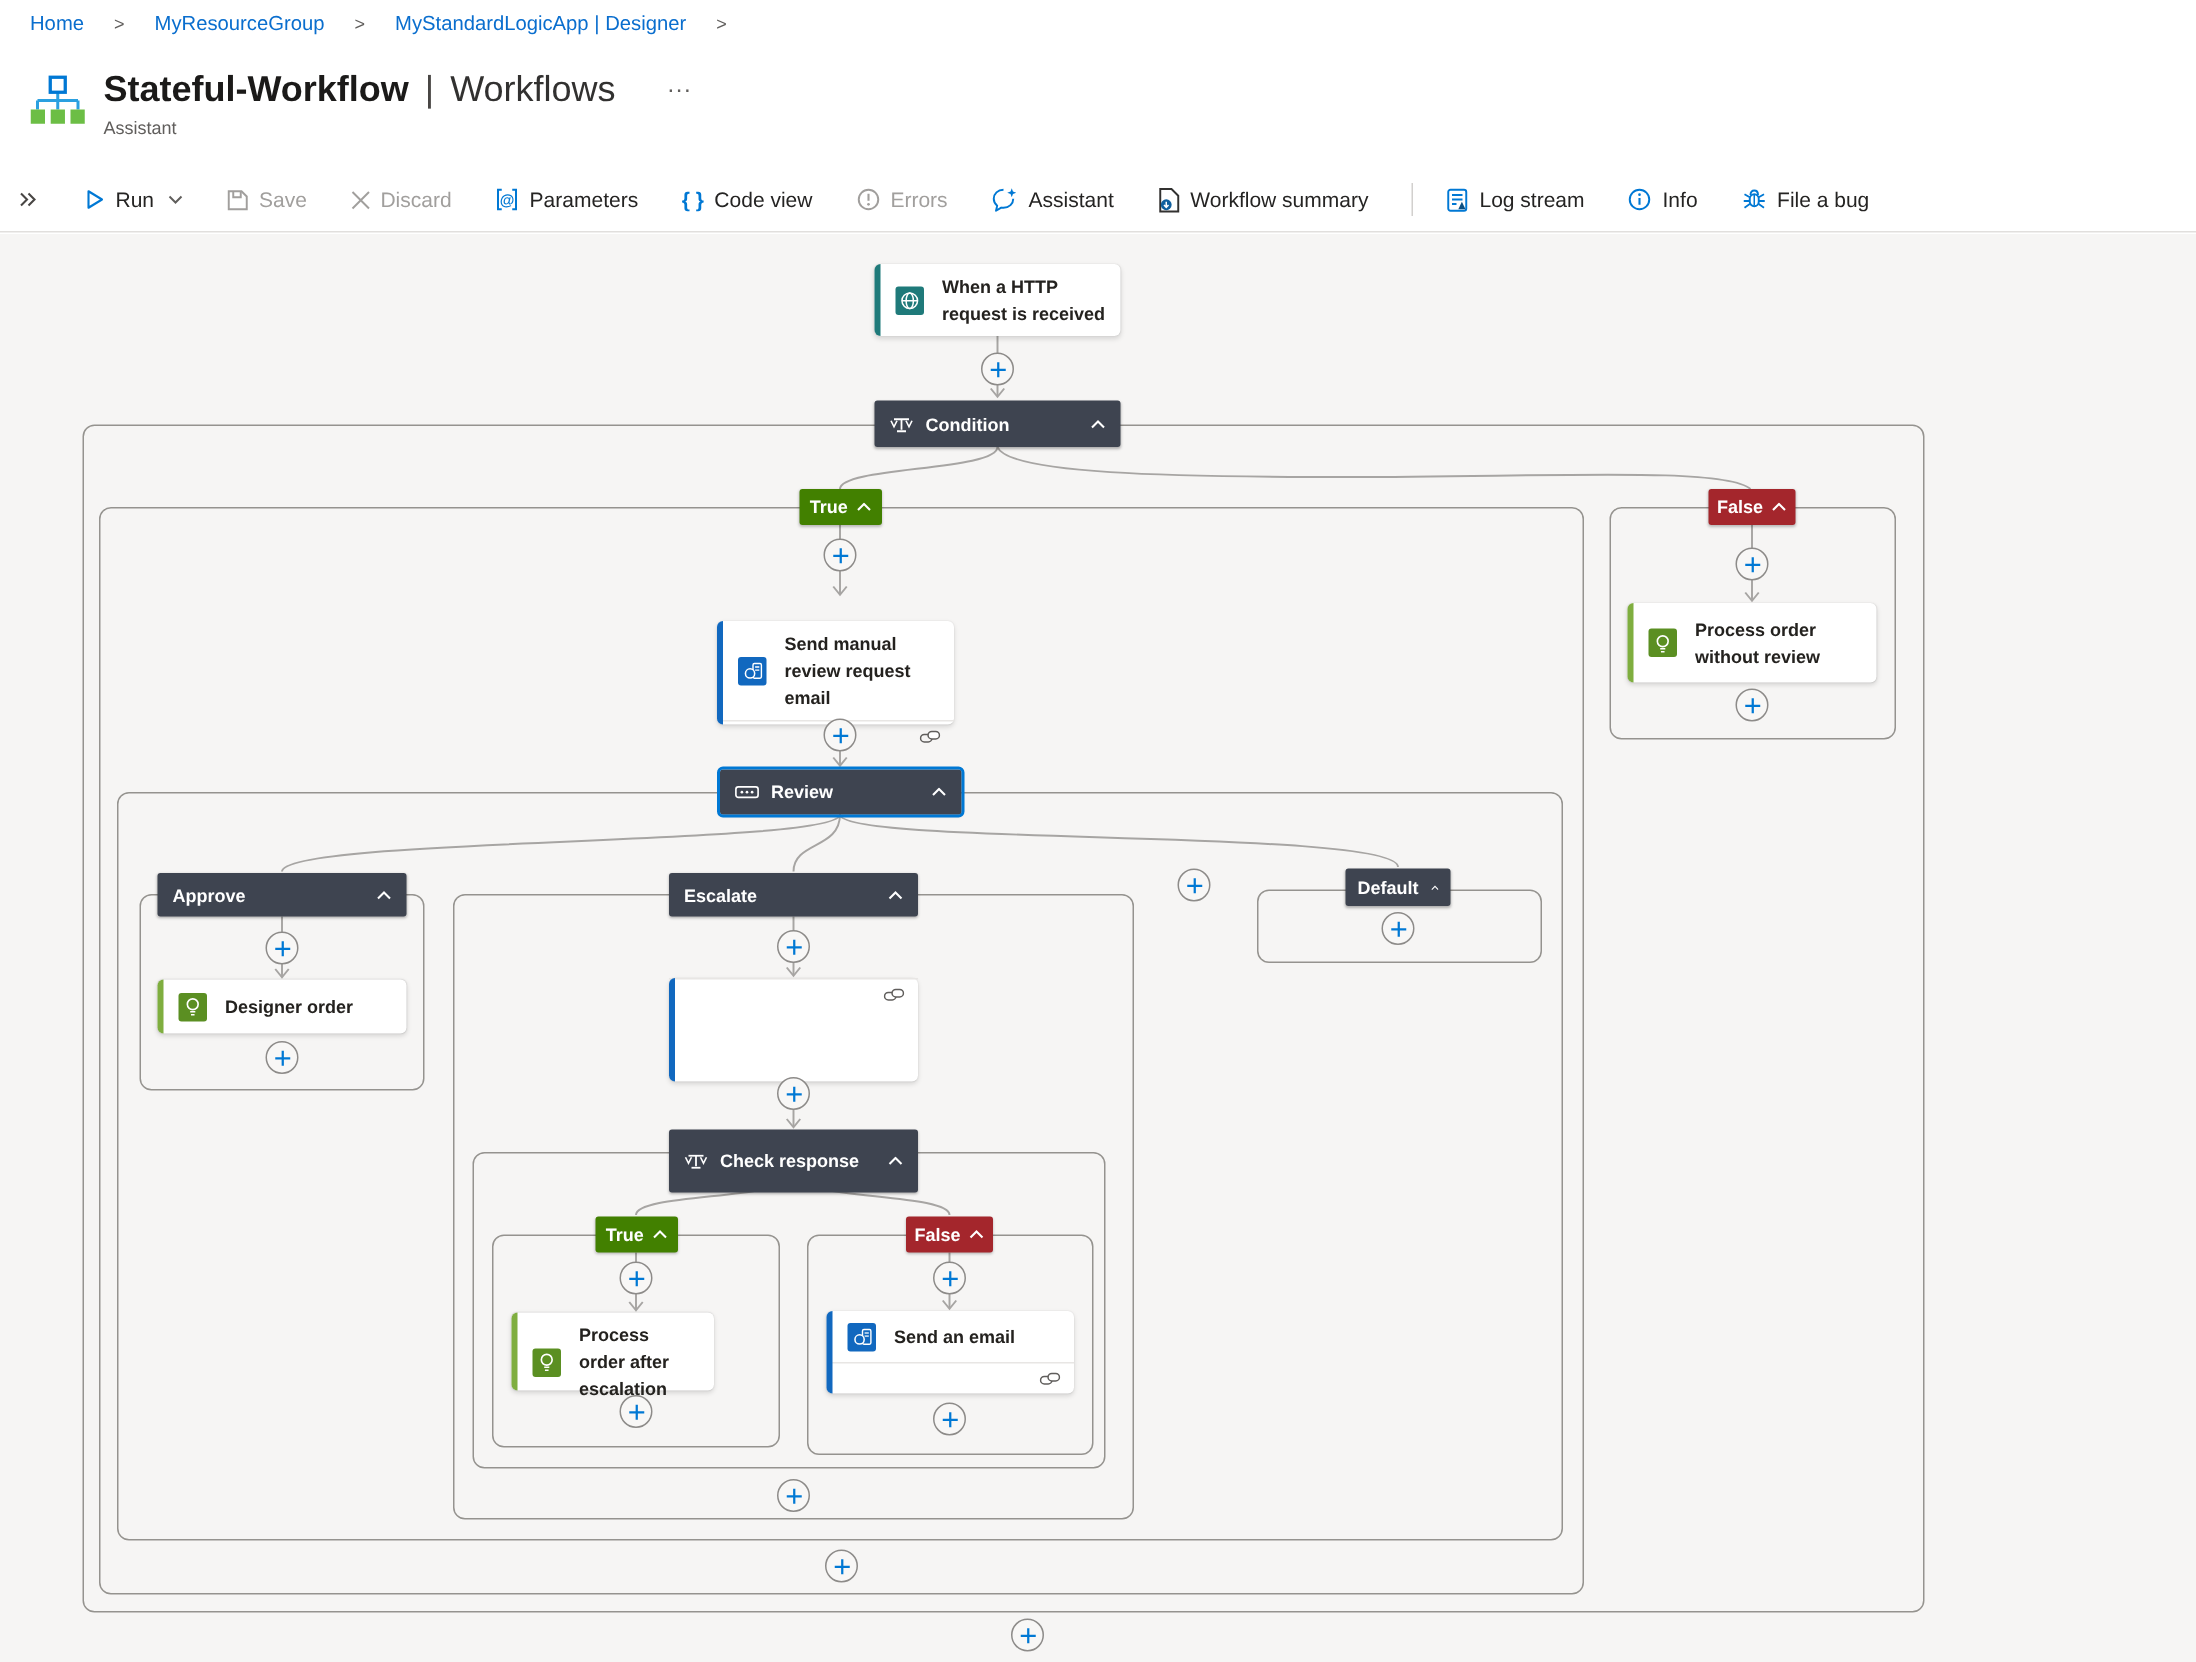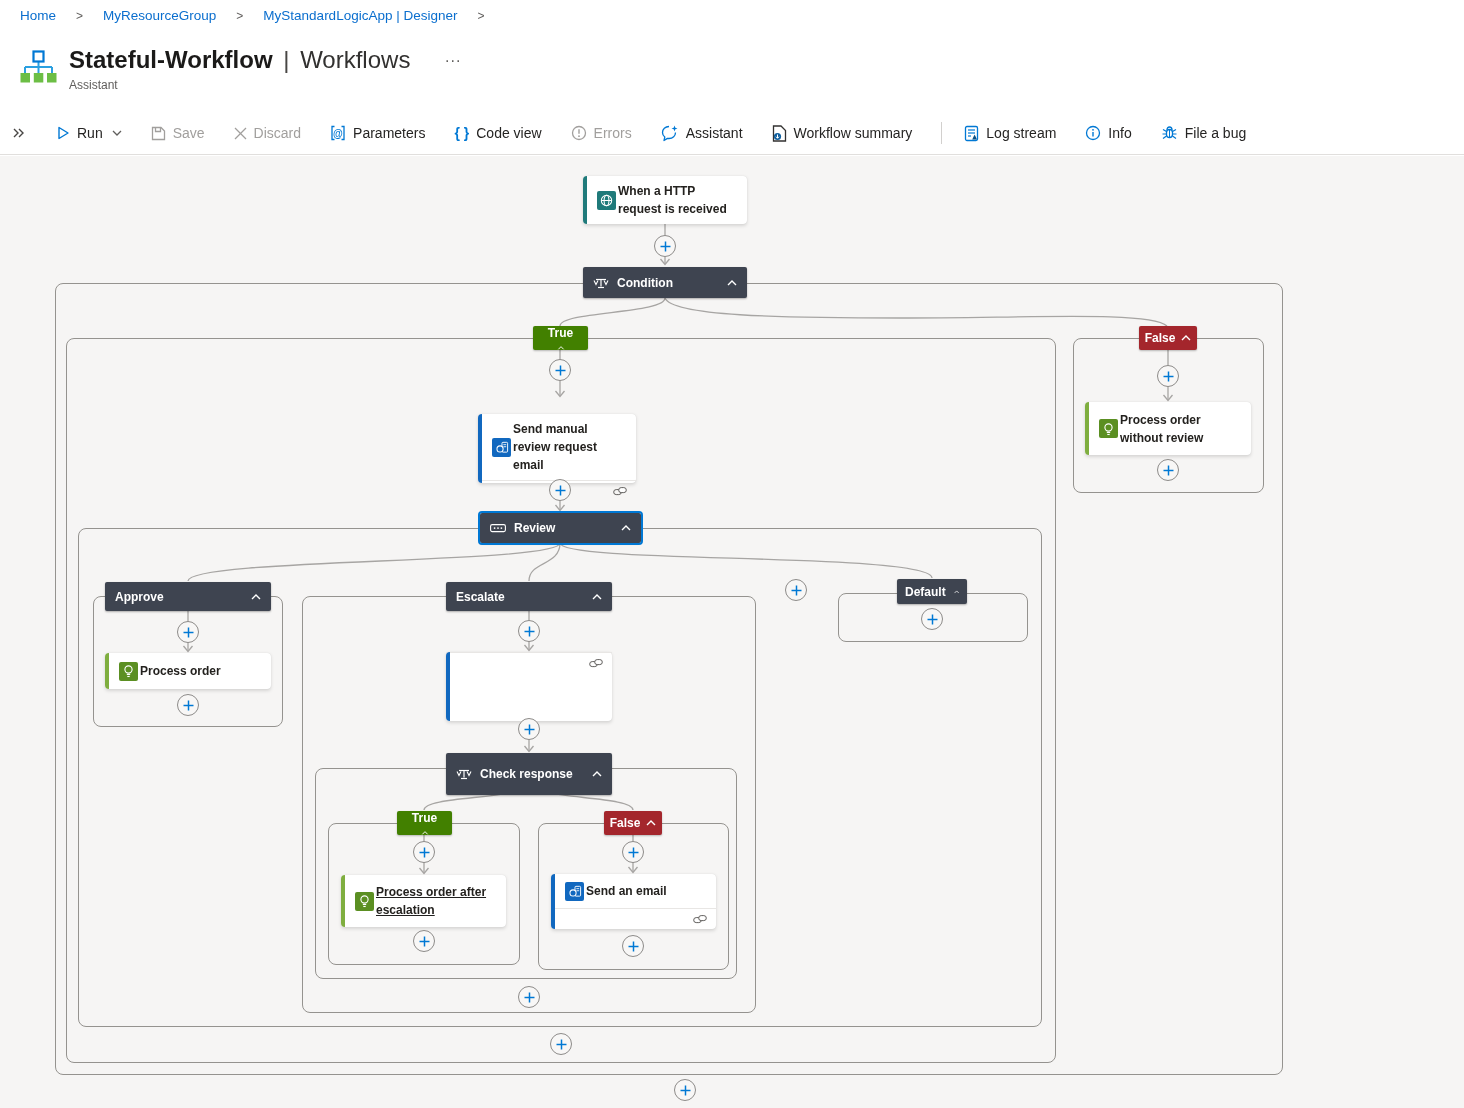"When a HTTP request is" .card-main { gap: 2px -> 12px }
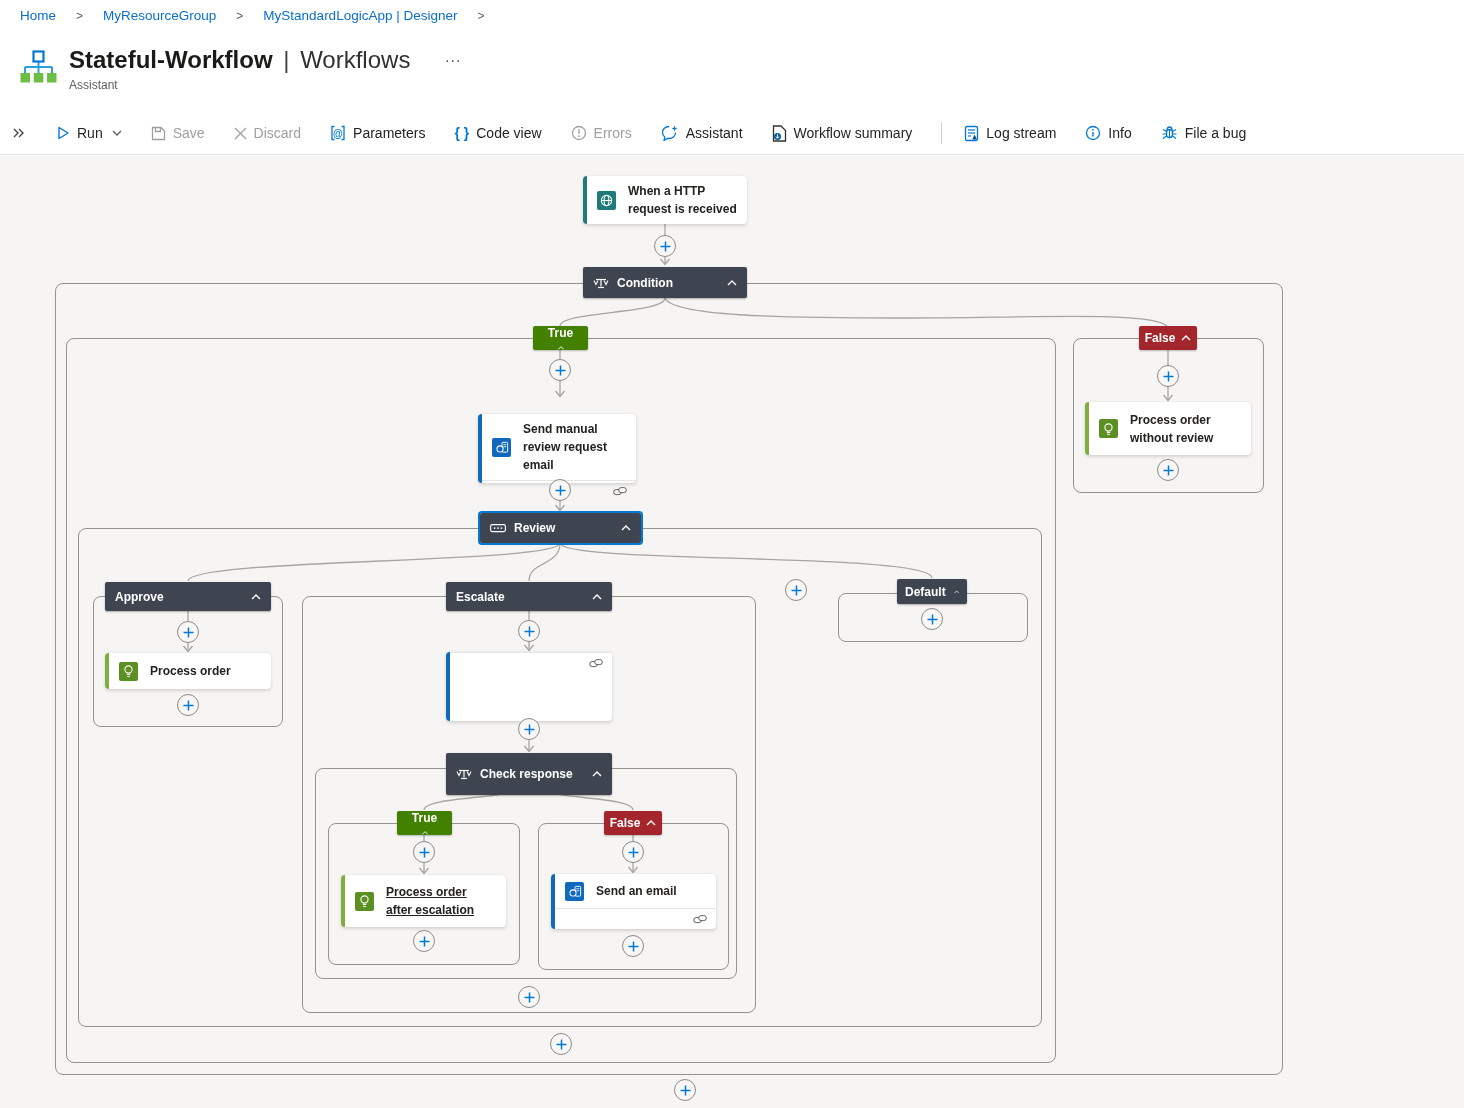"True" .branch-label.green { flex-direction: column -> none }
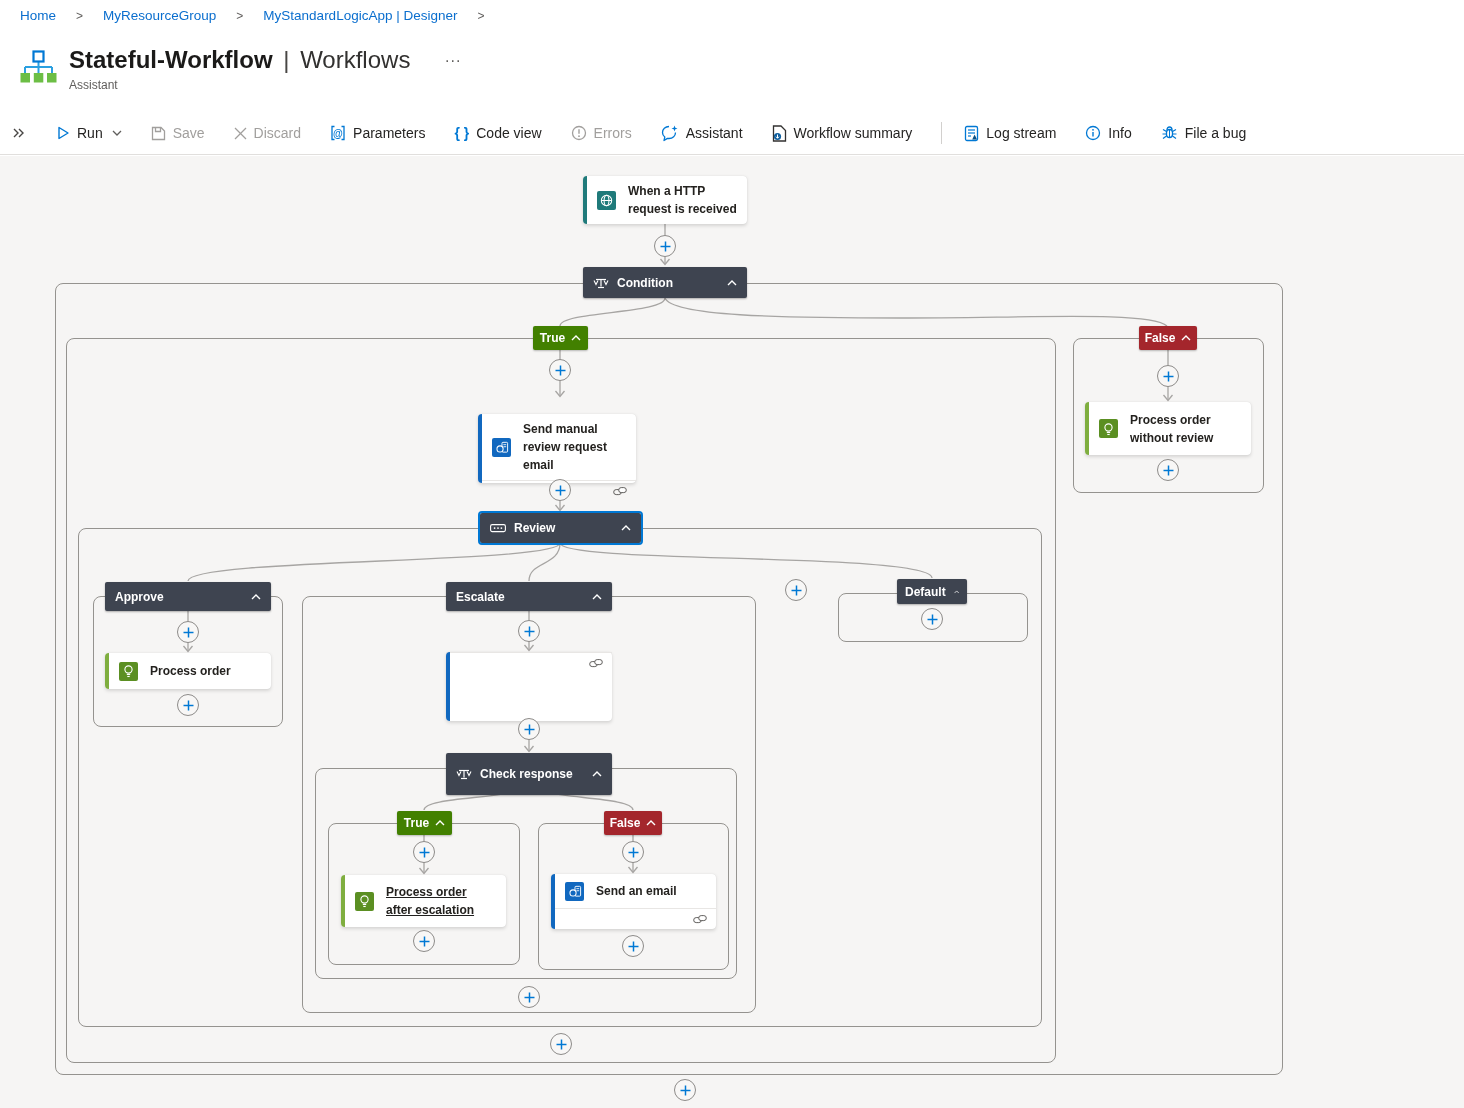"Process order" span.card-label { text: Process -> Designer }
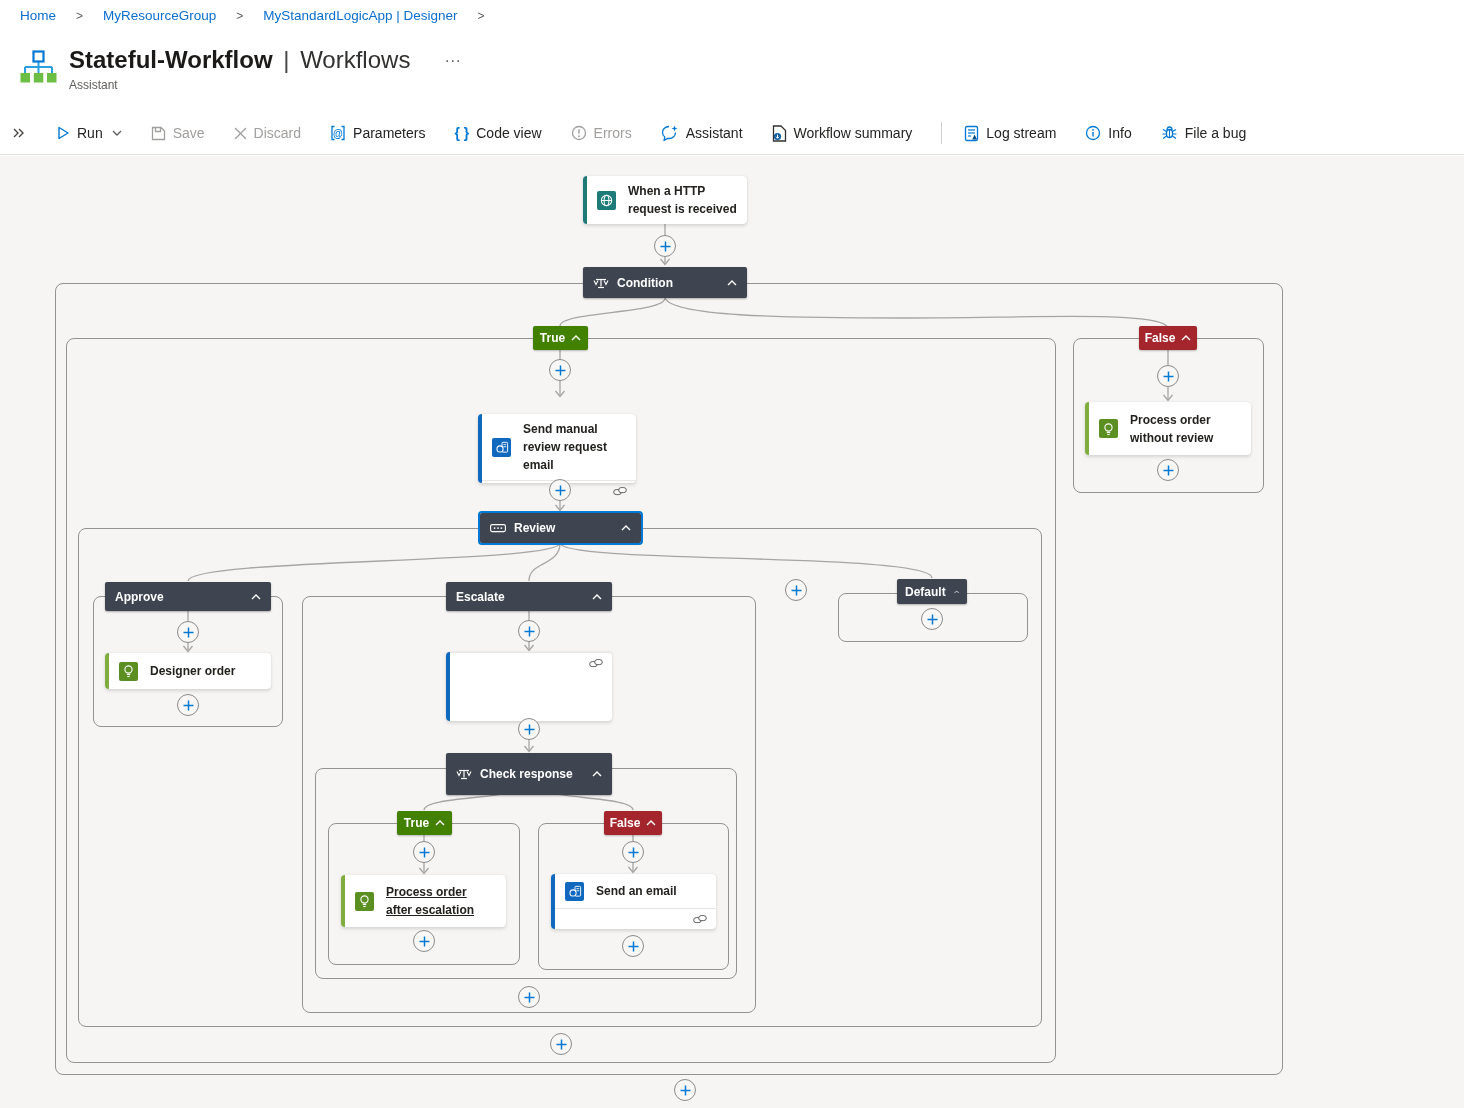"Process order after escalation" div.card { text-decoration: underline -> none; width: 165px -> 135px }
